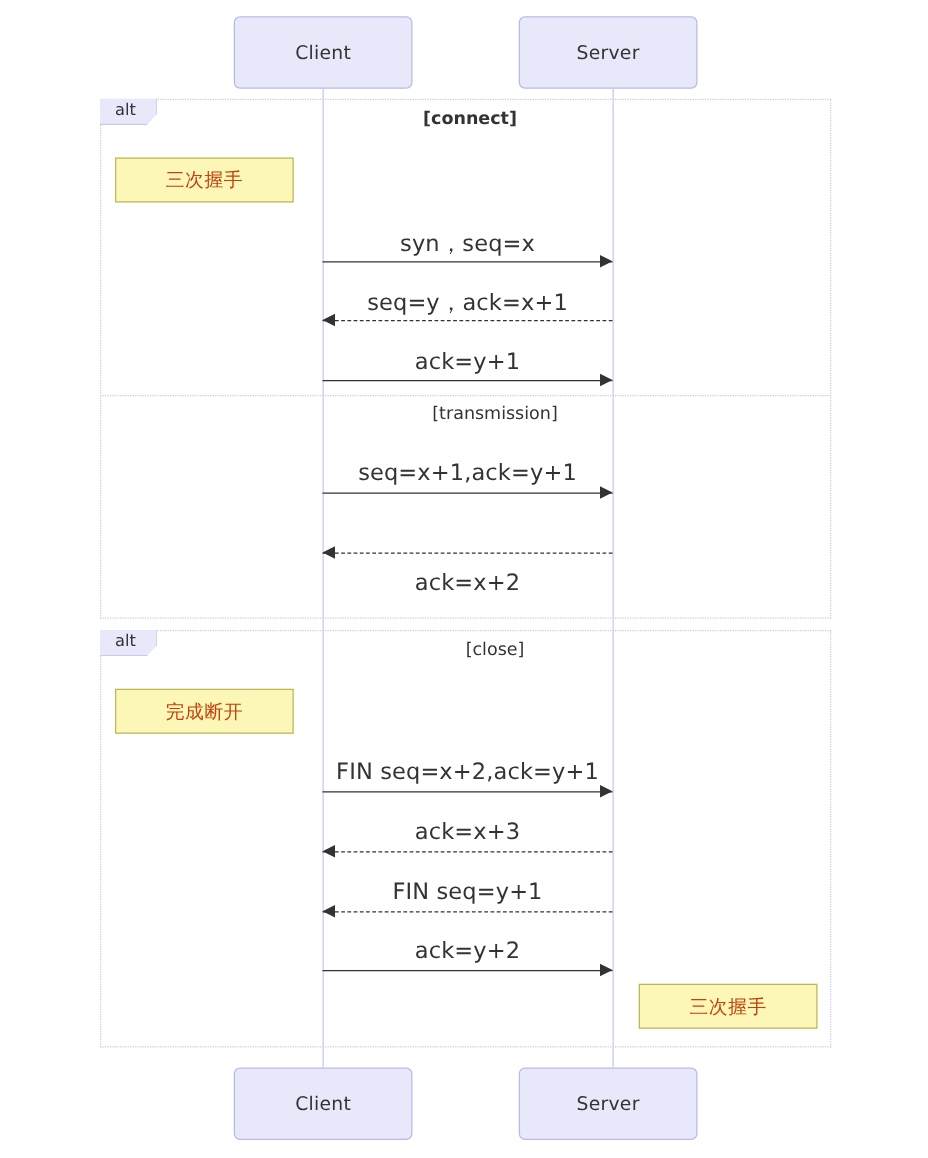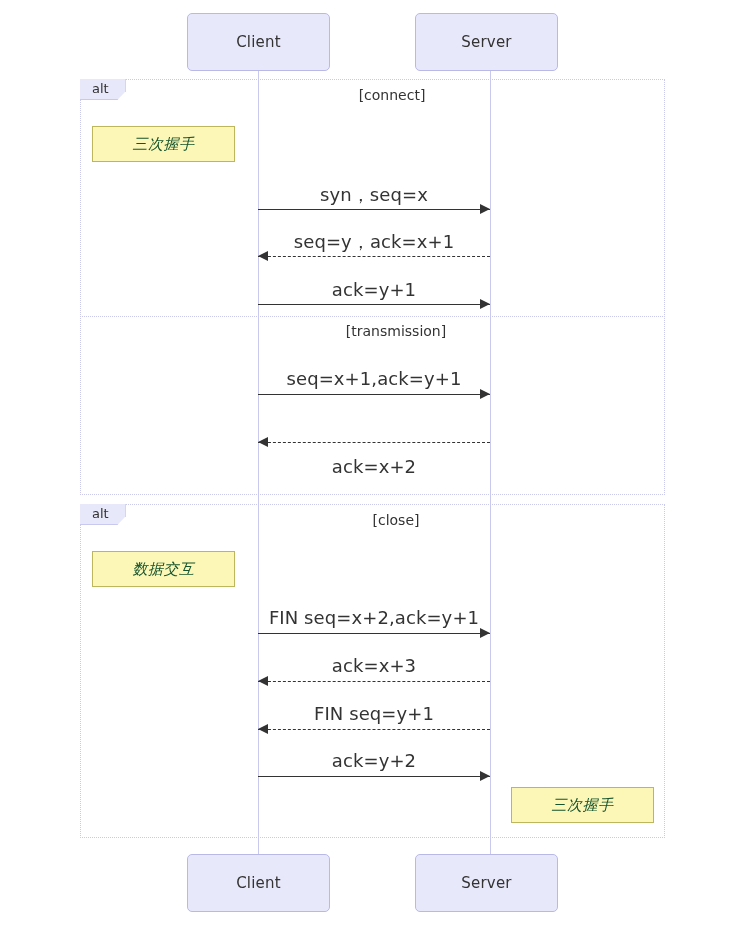"[connect]" div.frame-cond { font-weight: none -> bold; left: 392px -> 376px }
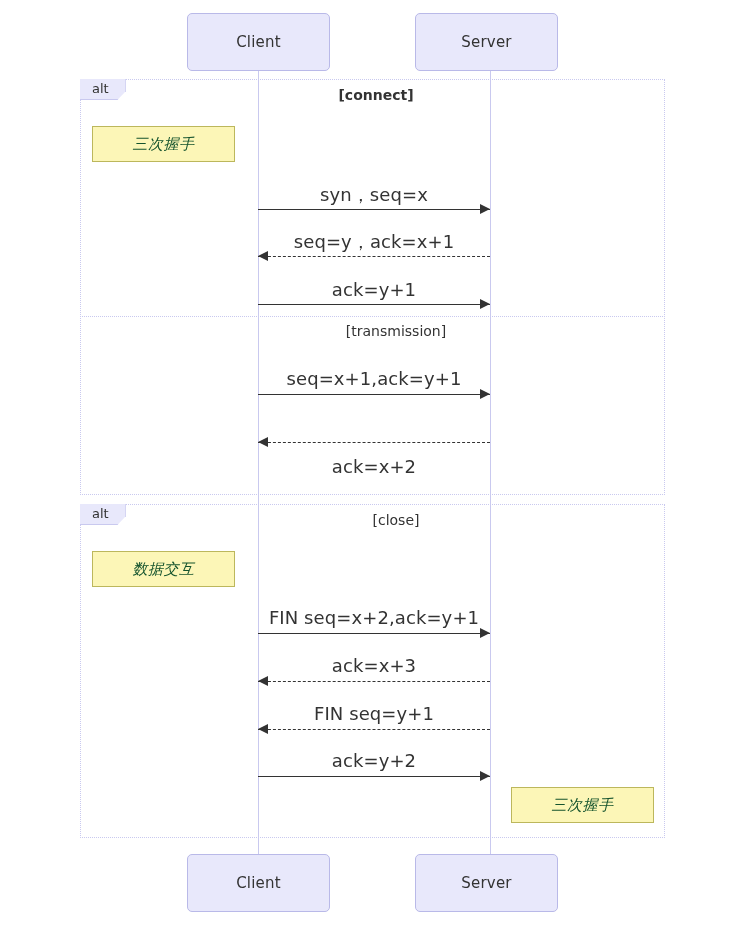"三次握手" .note { color: #14532d -> #c2410c; font-style: italic -> none }
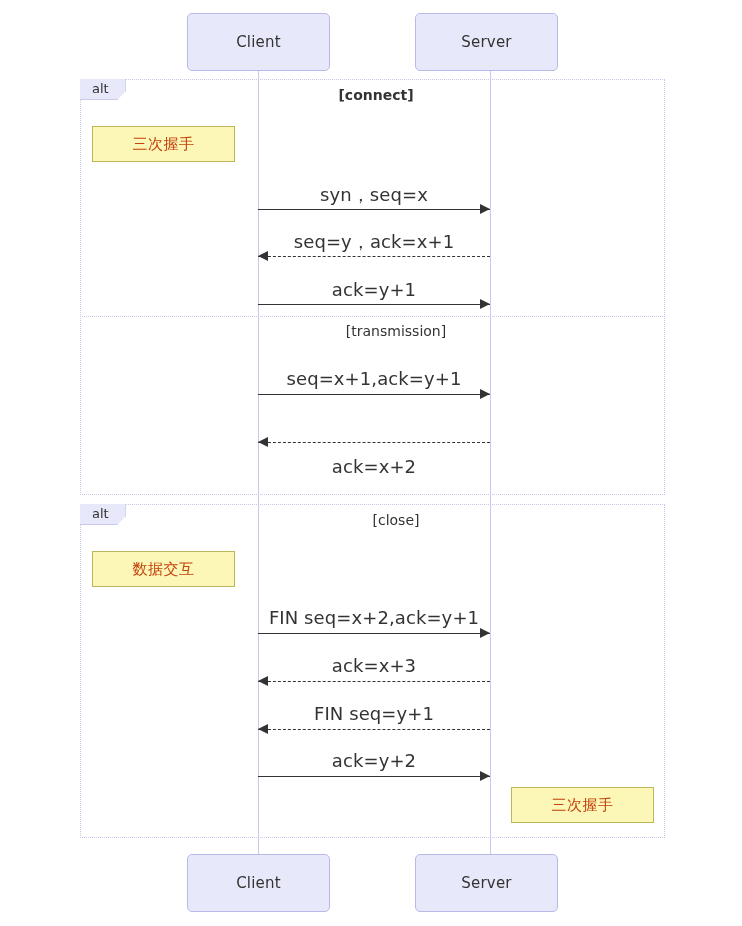"数据交互" span { text: 数据交互 -> 完成断开 }
